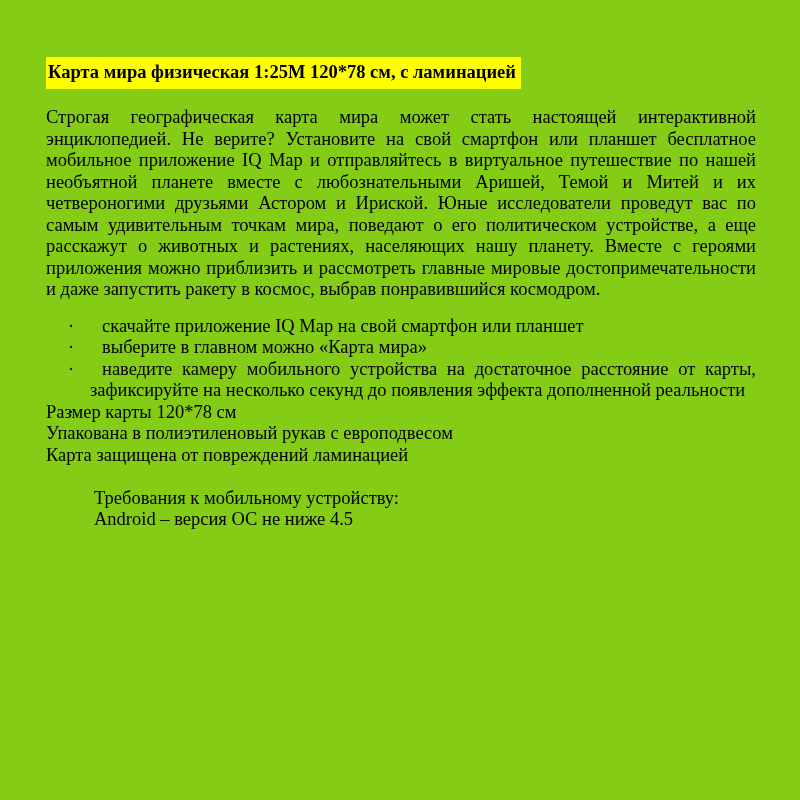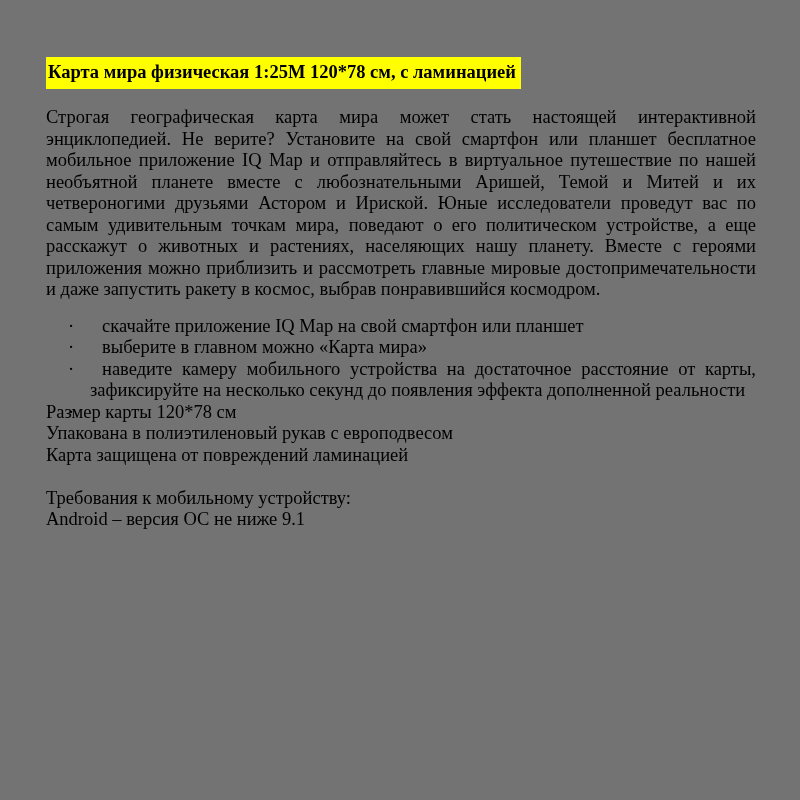"Карта мира физическая 1:25М 120*78" .page { background: #737373 -> #84cc16 }
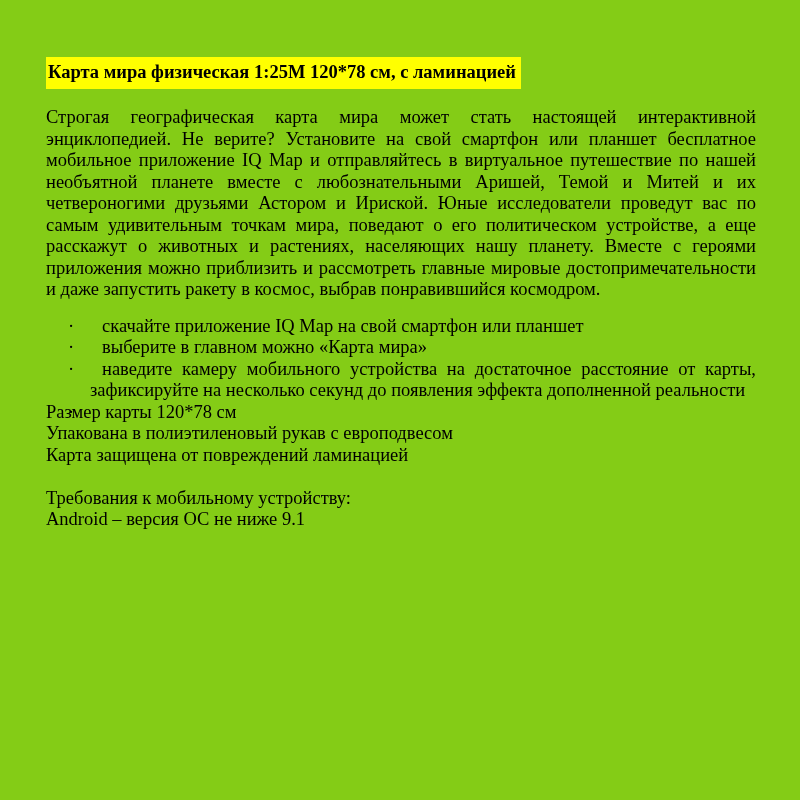"Требования к мобильному устройству:" .requirements { margin-left: none -> 48px }
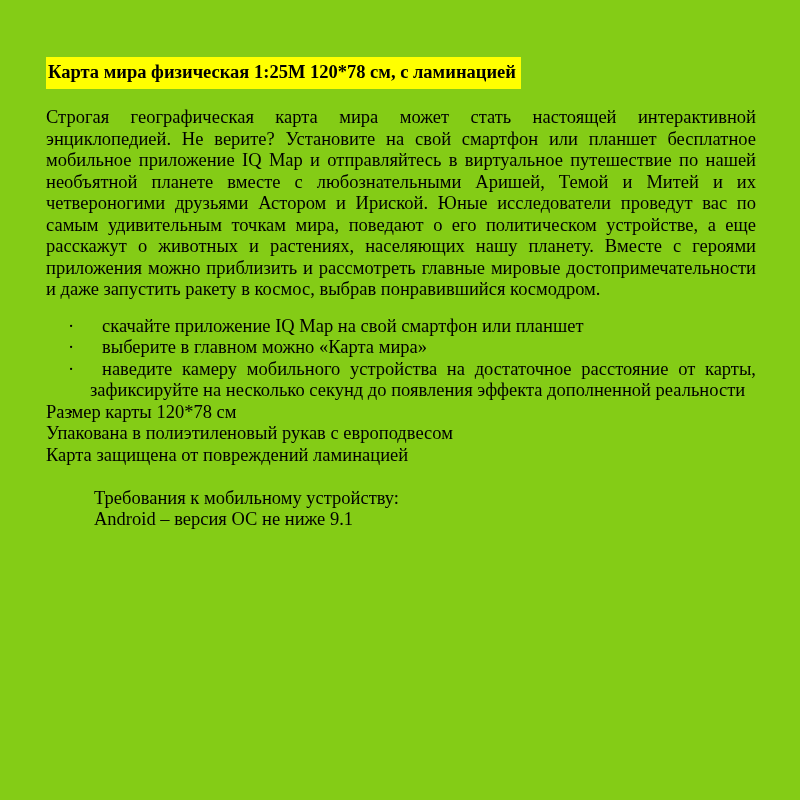"Android – версия ОС не" div { text: 9.1 -> 4.5 }
